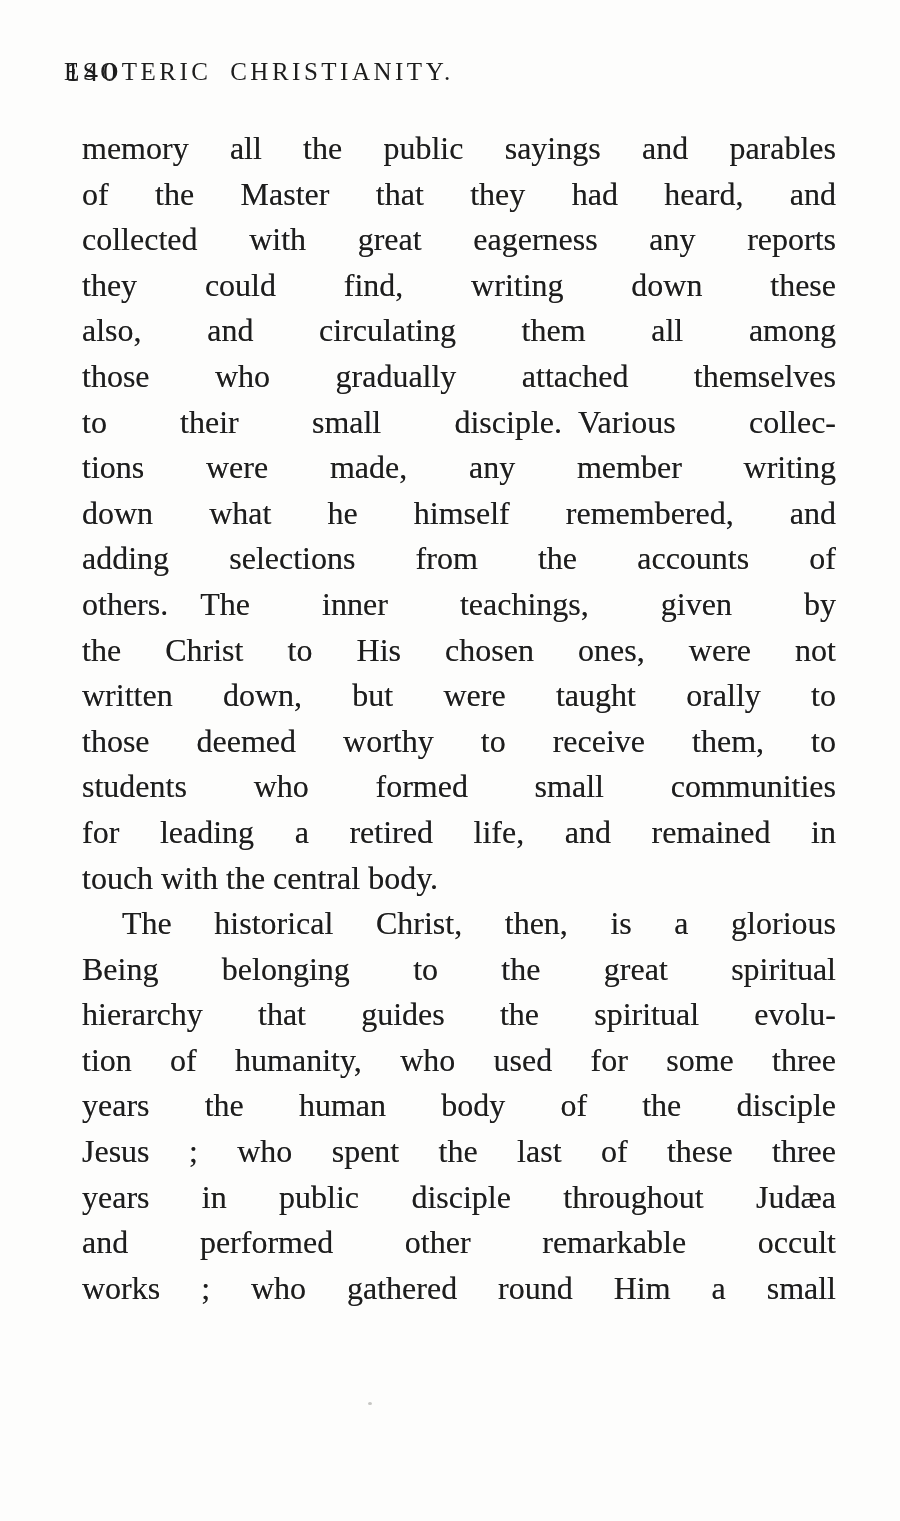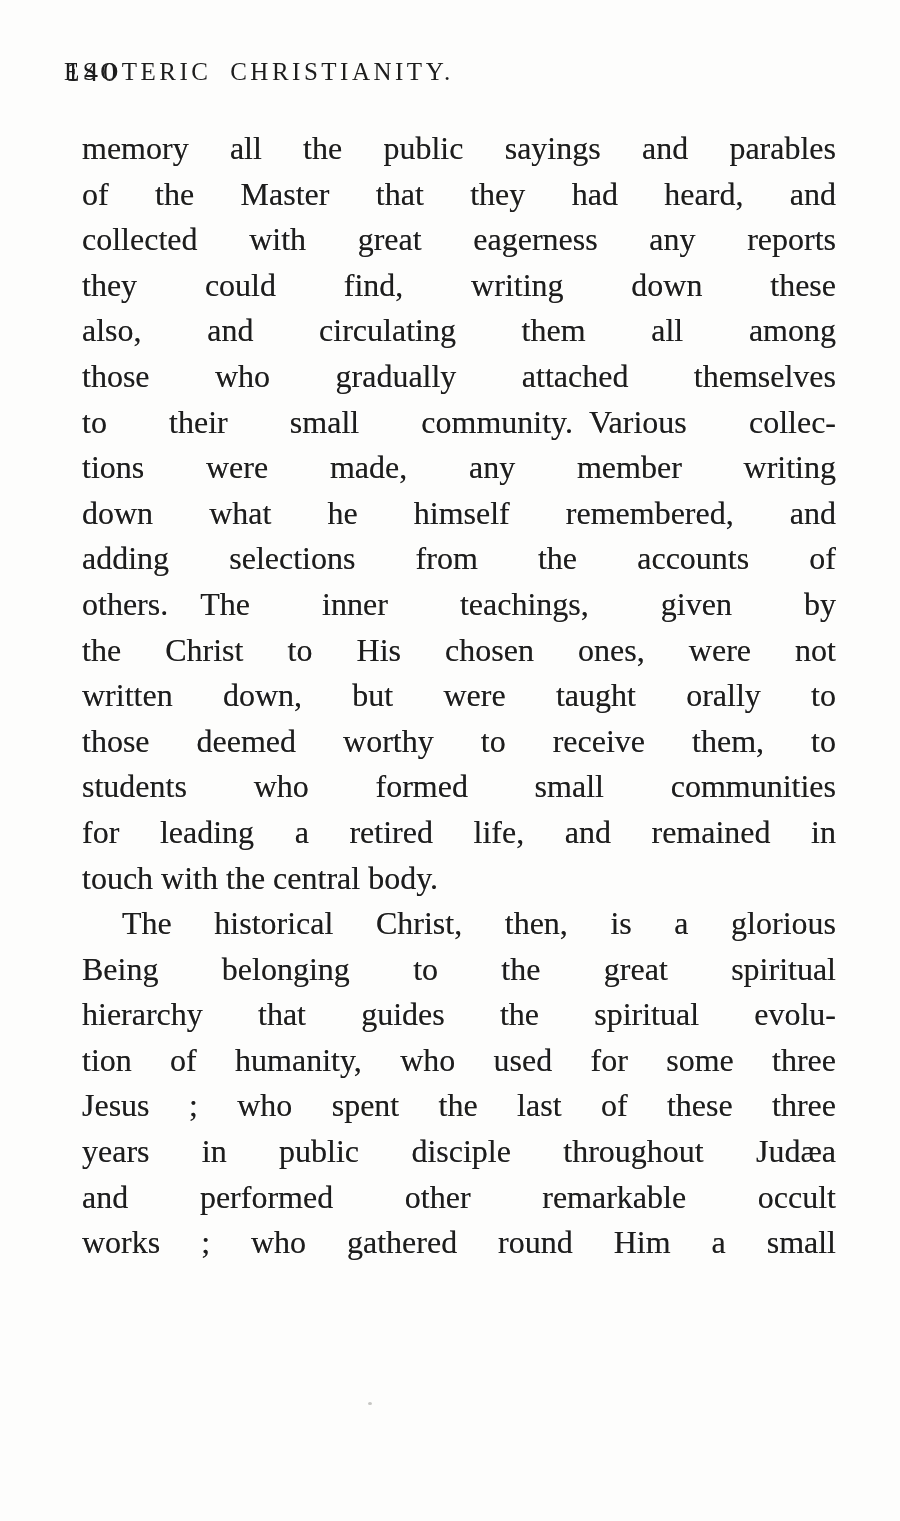"to their small community. Various" div.line { text: community -> disciple }
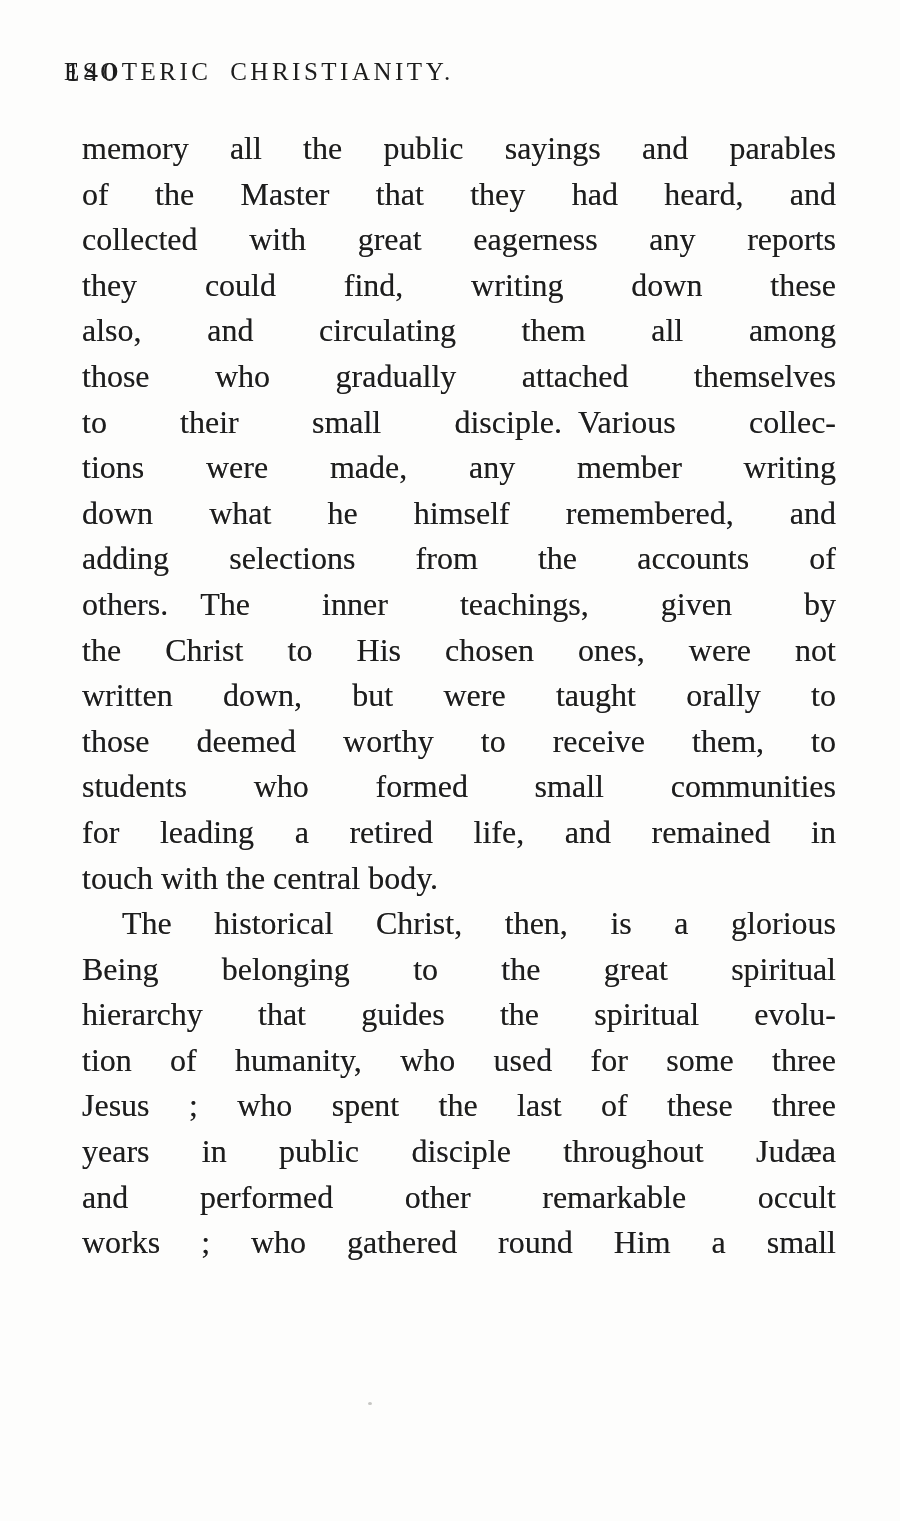"years the human body of" div.line { html: none -> <div>years the human body of the disciple</div> }
